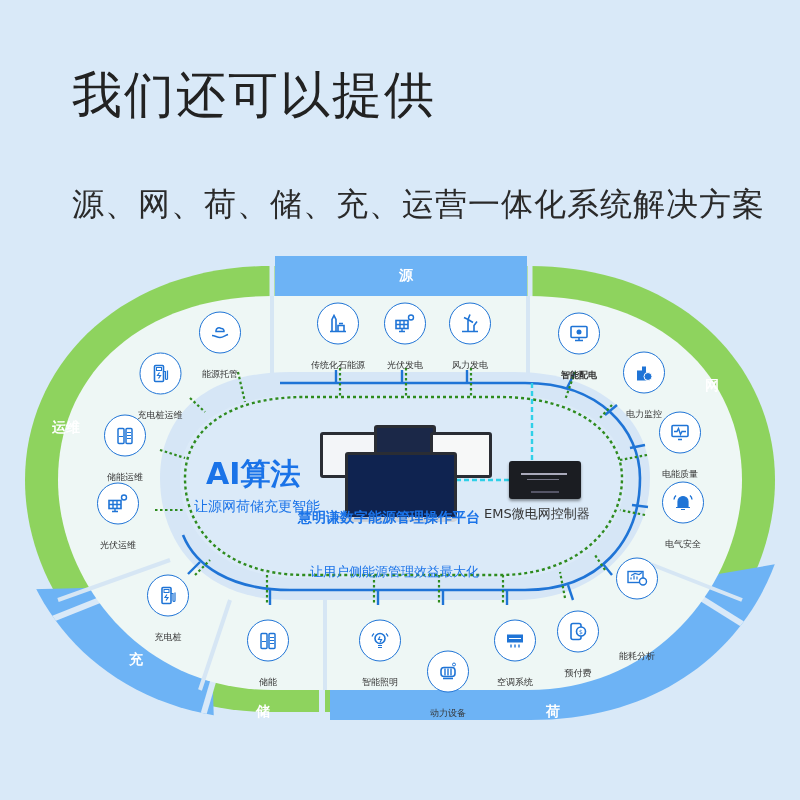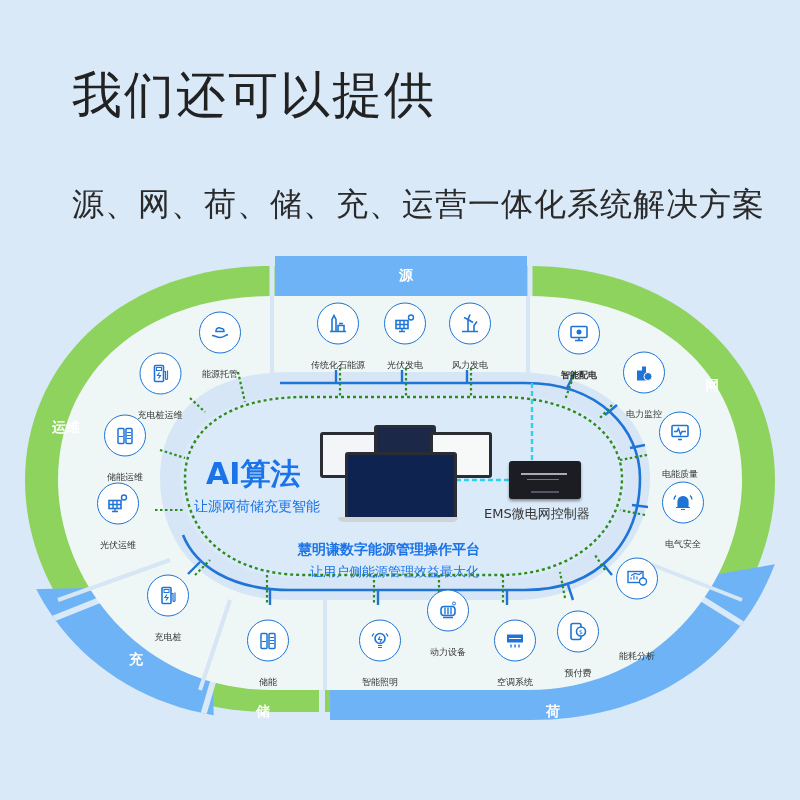"慧明谦数字能源管理操作平台" .plat-title { top: 541px -> 509px }
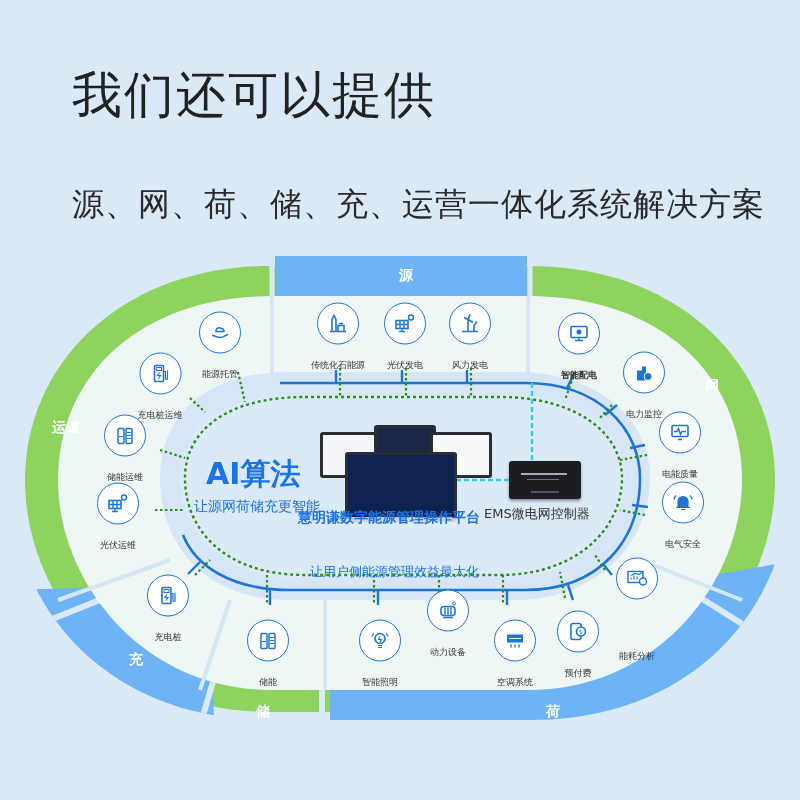"动力设备" div.node { top: 624px -> 685px }
